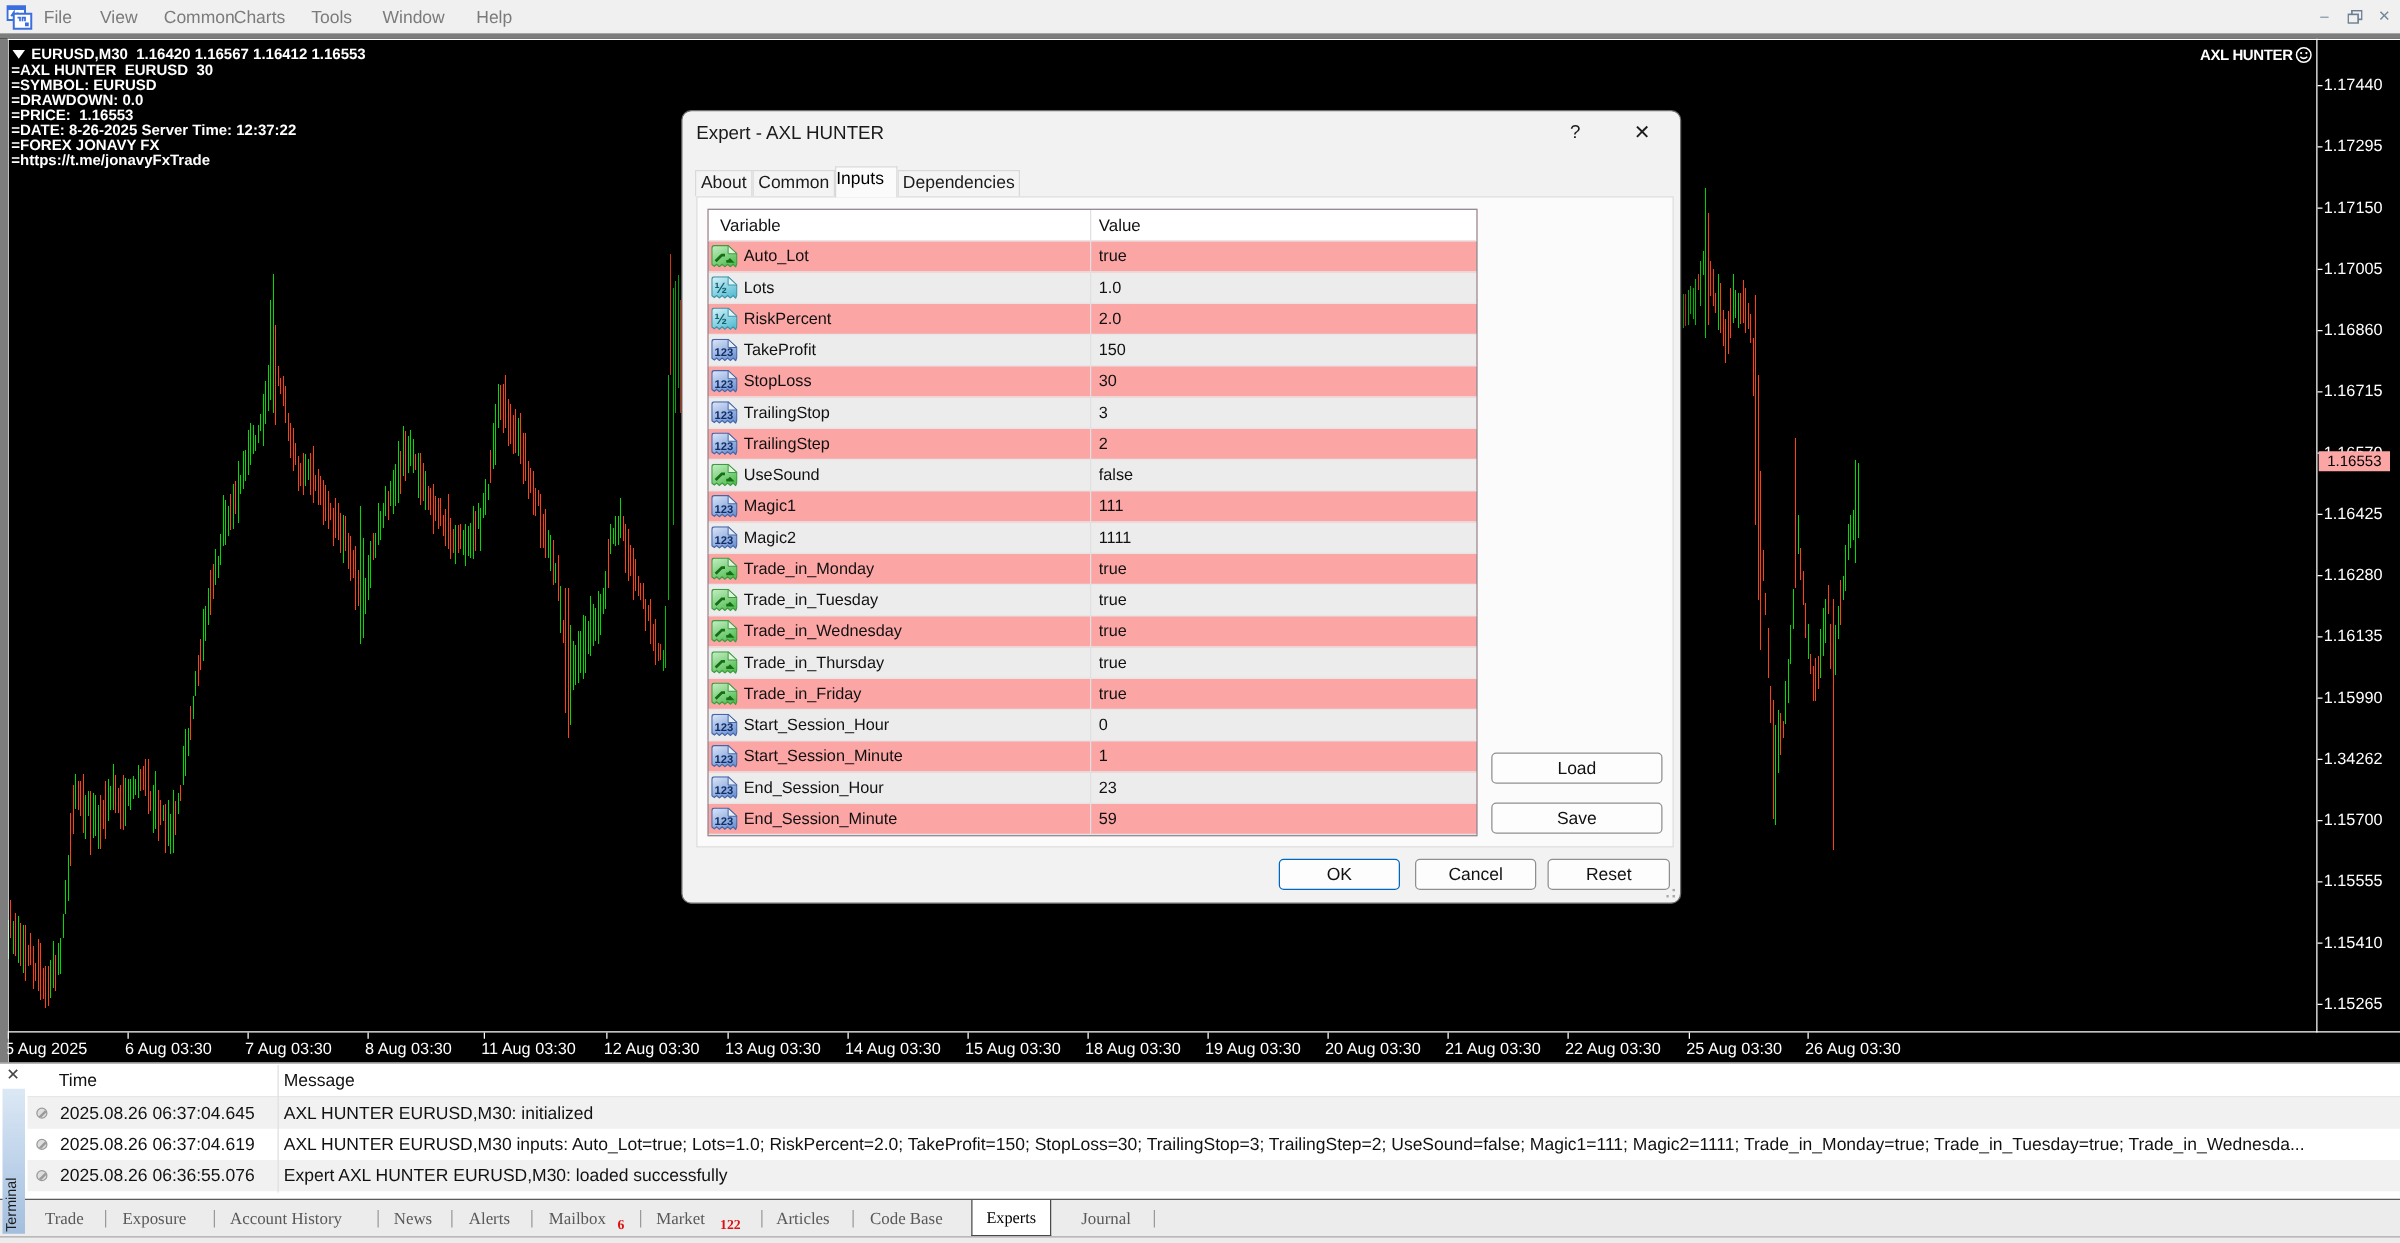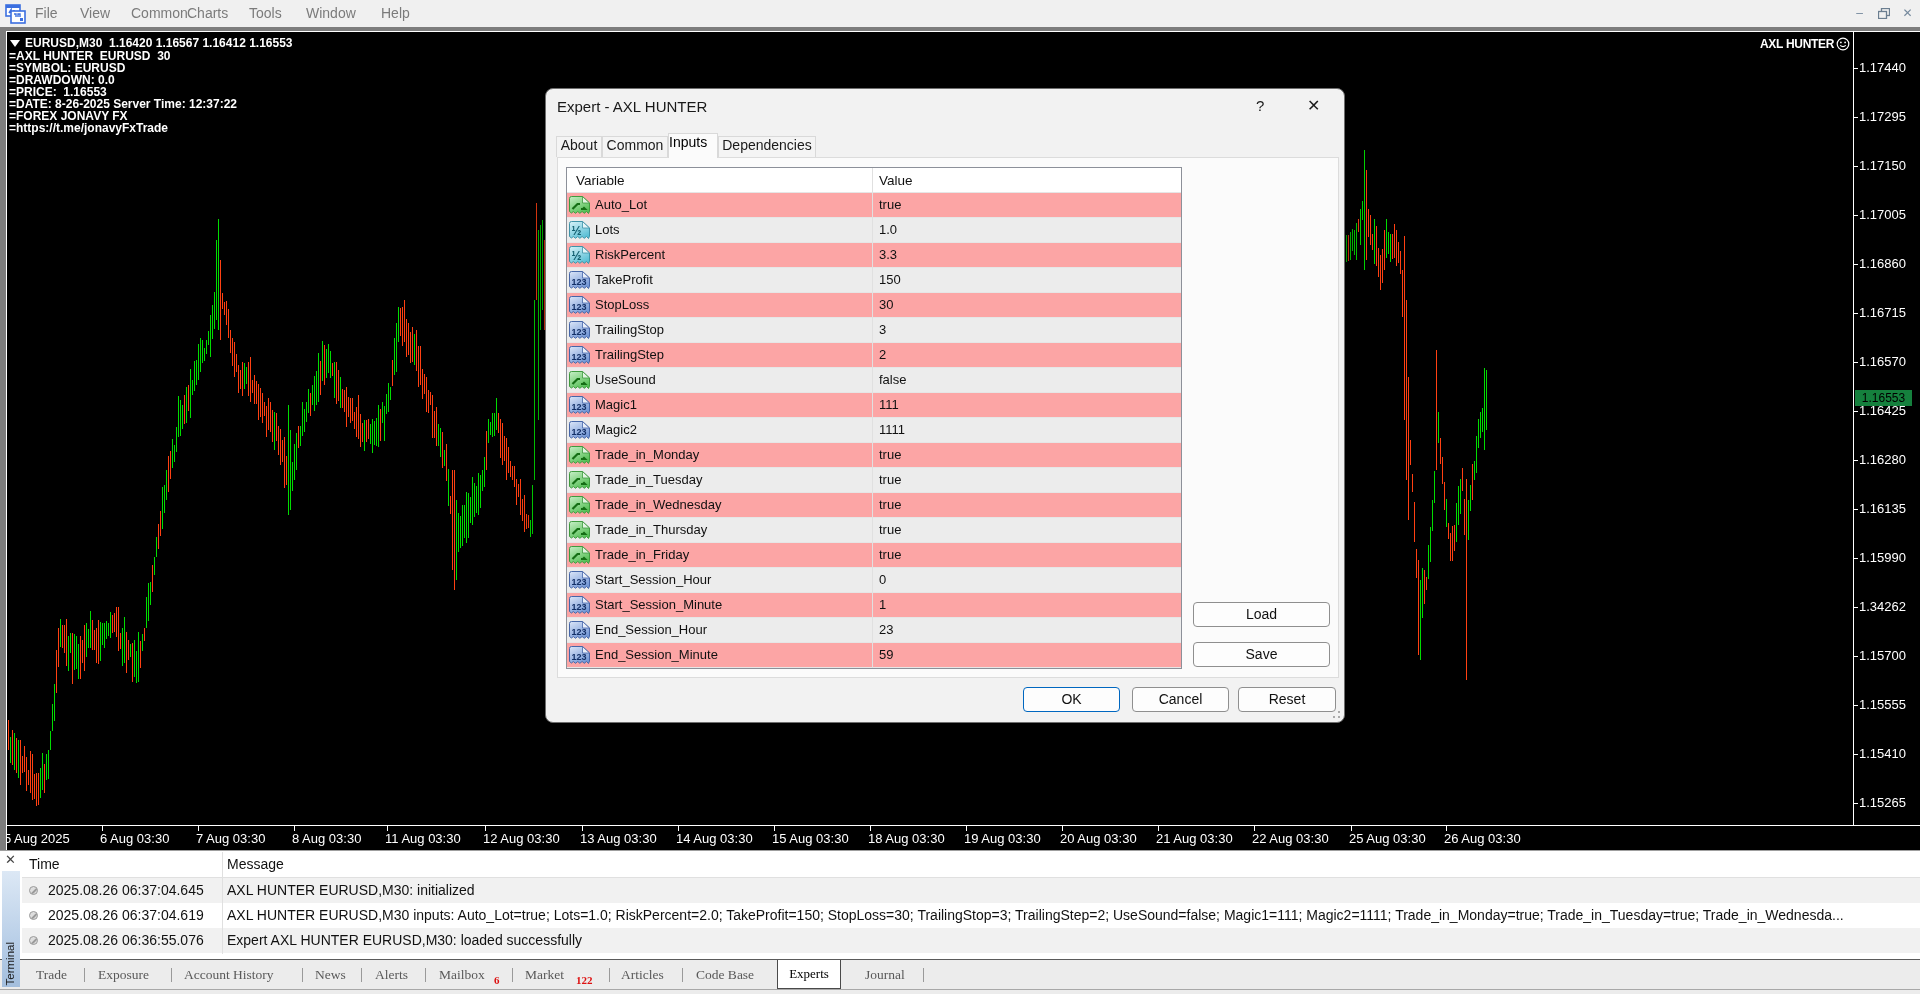"3.3" span.vl { text: 3.3 -> 2.0 }
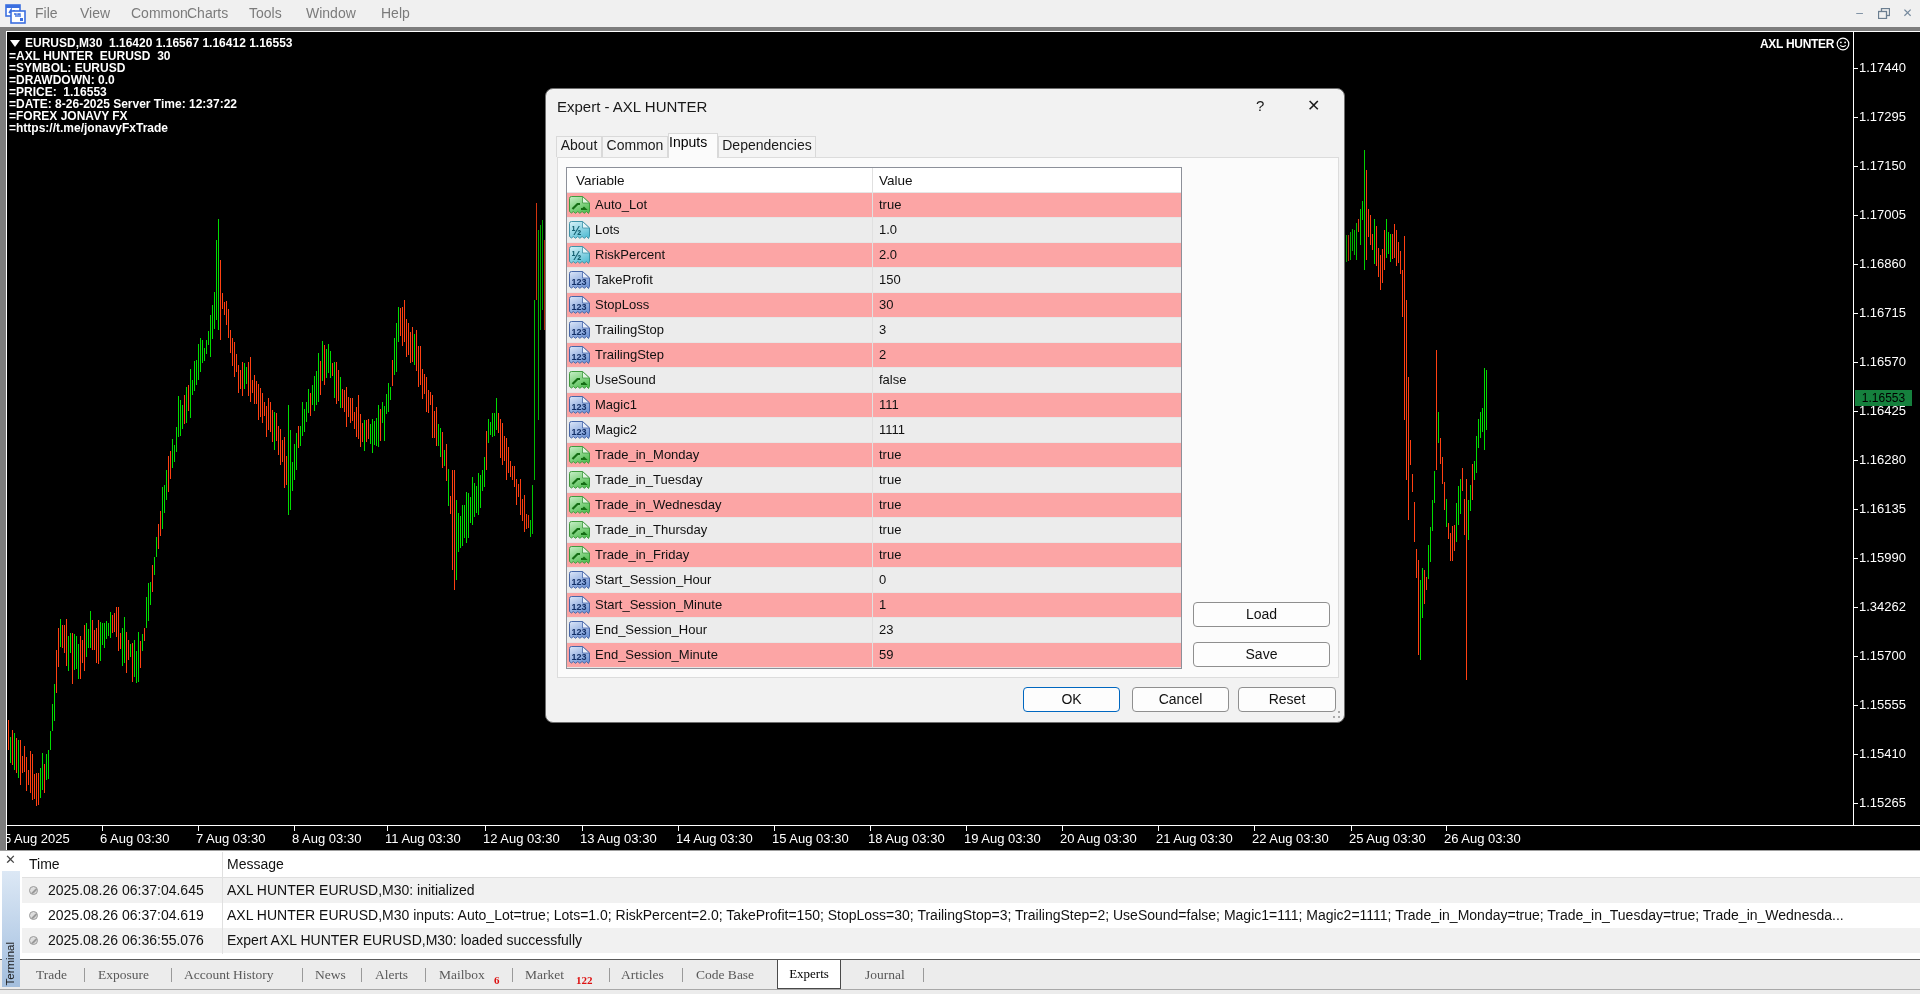"1.16553" #pricebox { background: #15803d -> #fca5a5; margin-top: 29px -> none }
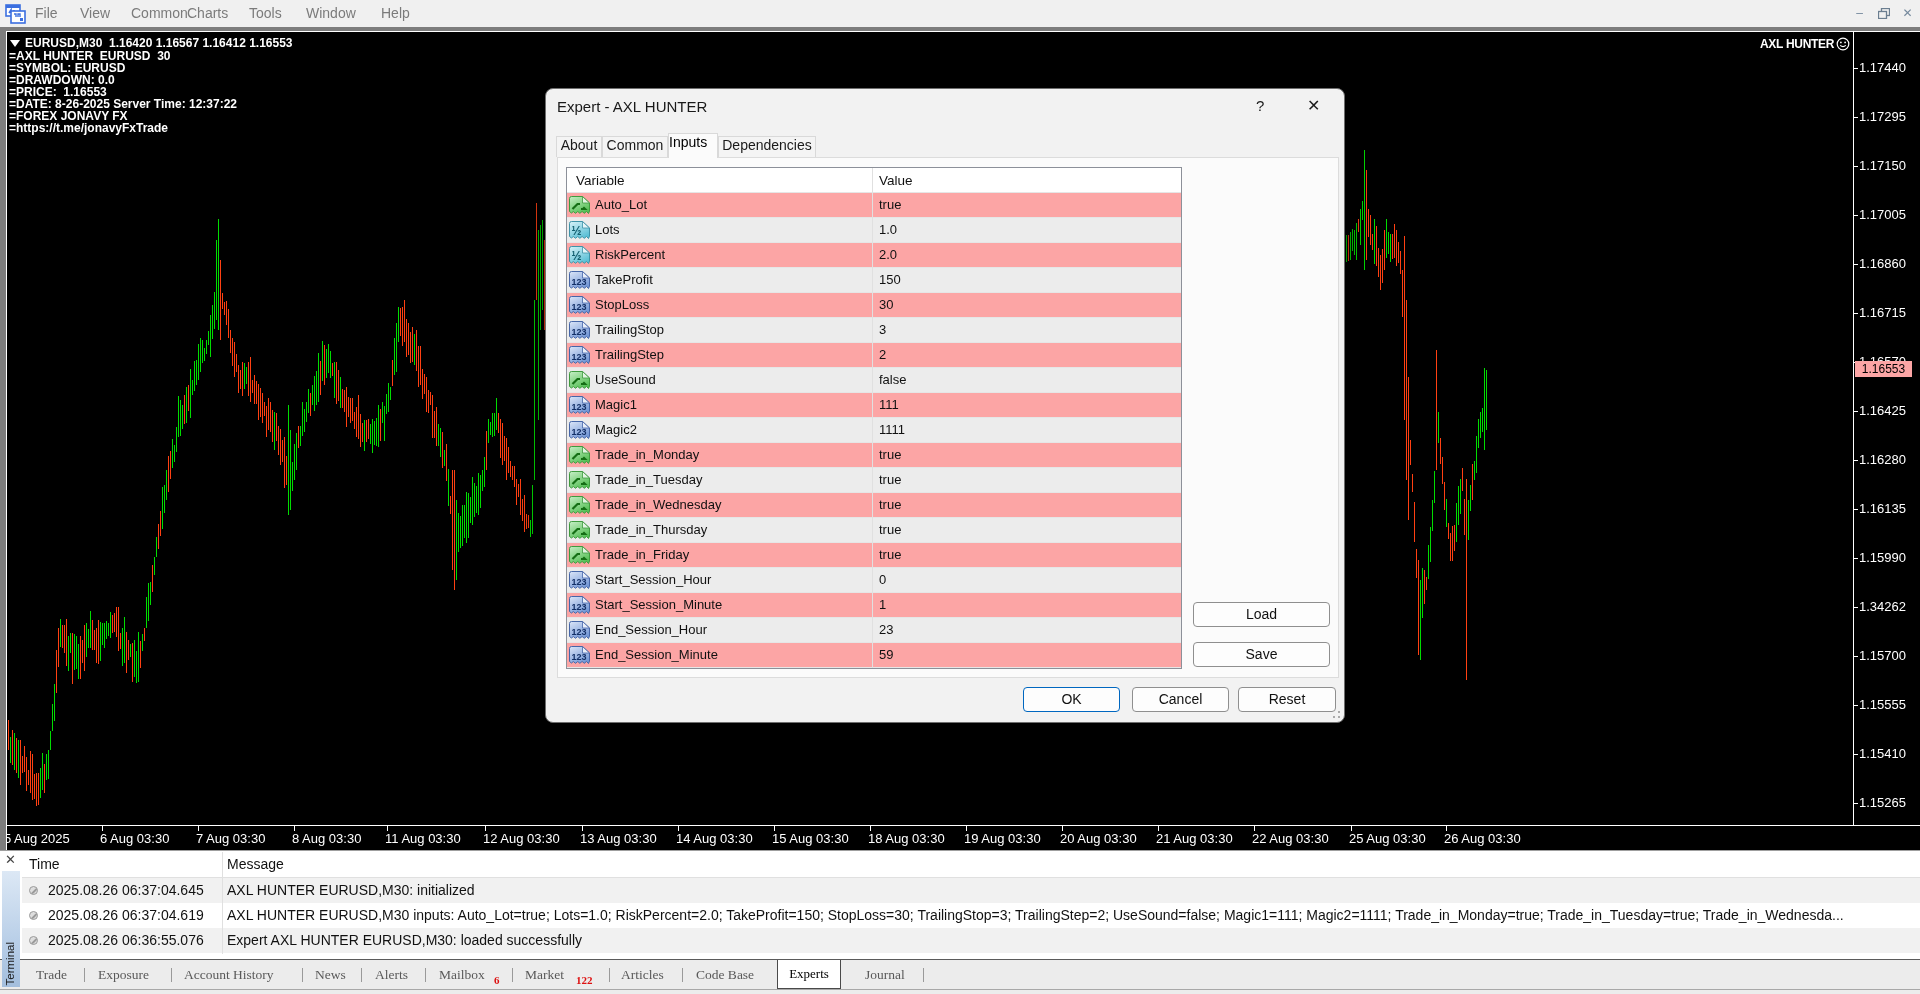"Time" span { left: 7px -> 25px }
